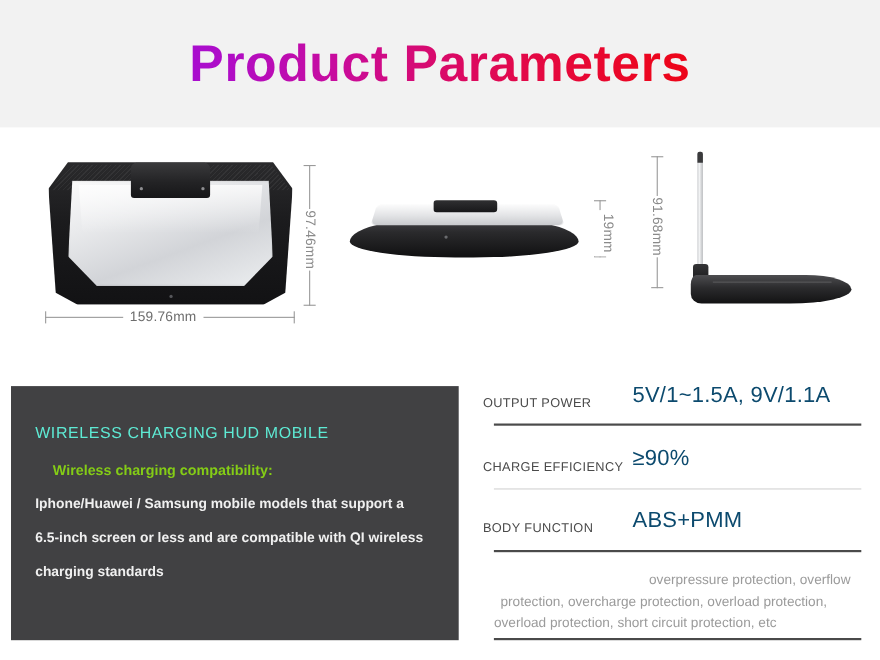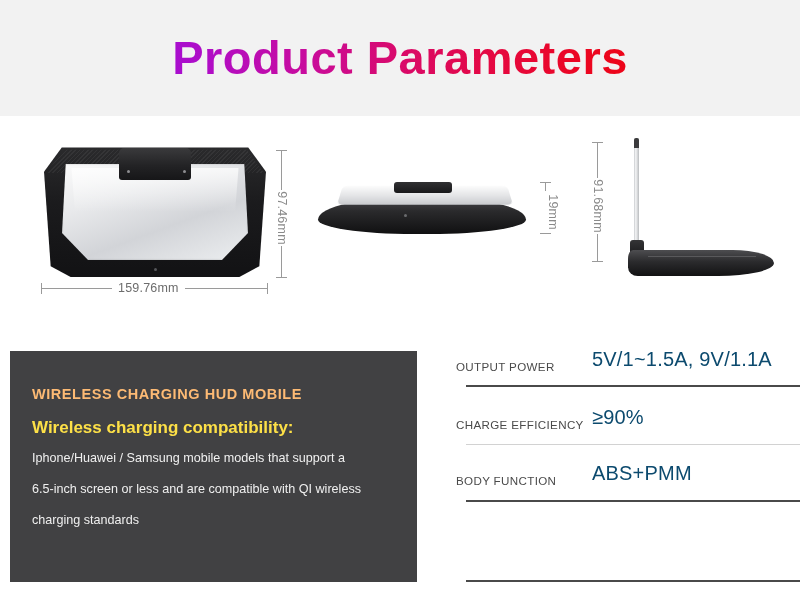"OUTPUT POWER" .spec-table { left: 452px -> 435px }
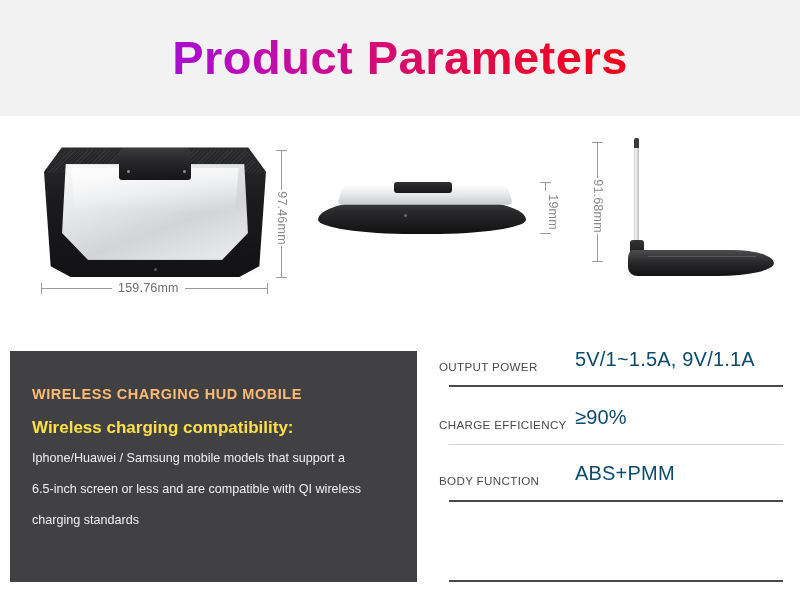"WIRELESS CHARGING HUD MOBILE" .desc-title { color: #fdba74 -> #5eead4; font-weight: bold -> none }
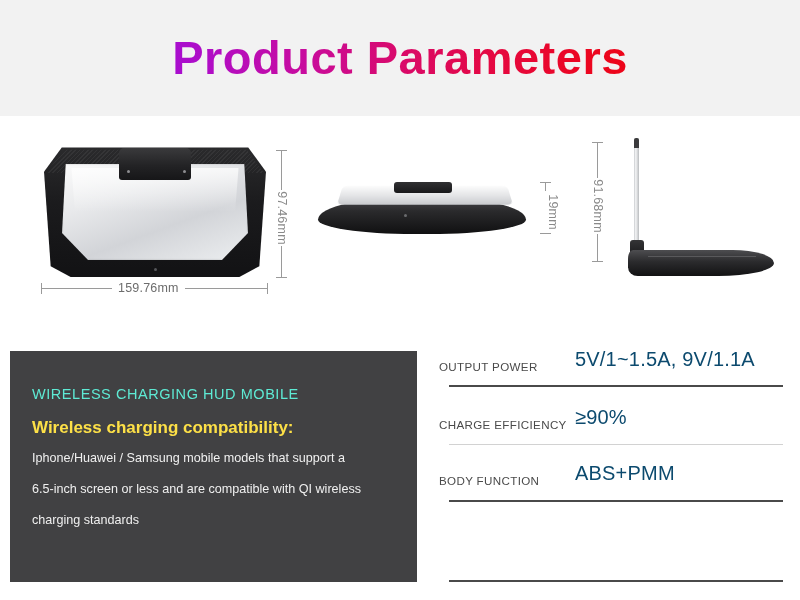"Wireless charging compatibility:" .desc-sub { color: #fde047 -> #84cc16; font-size: 17px -> 13px; margin-left: none -> 16px }
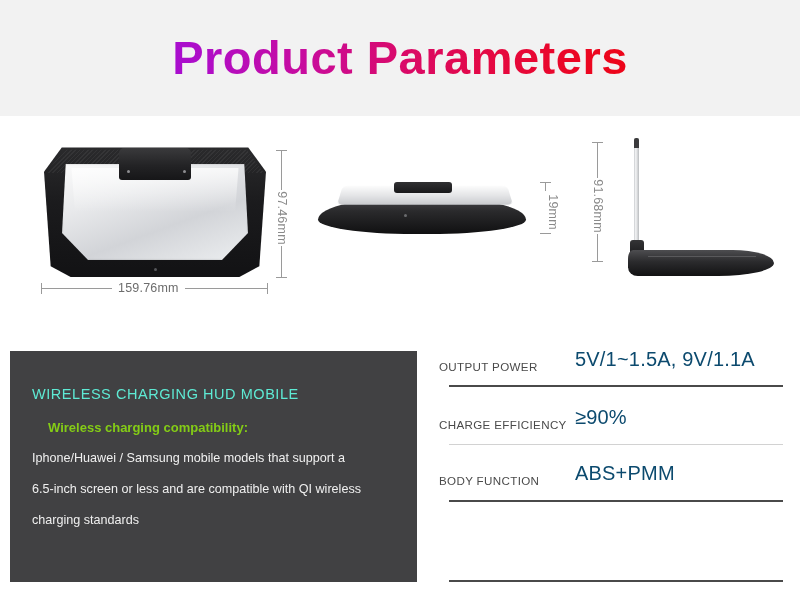"Iphone/Huawei / Samsung mobile models" .desc-line { font-weight: normal -> bold }
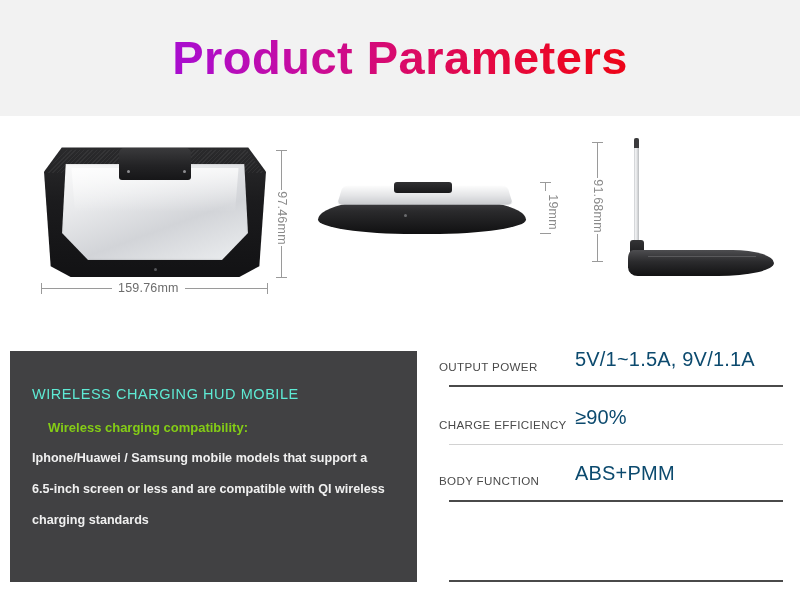"overpressure protection, overflow" div.prot-text { html: none -> <div> <span>overpressure protection, overflow</span> <span>protection, overcharge protection, overload protection,</span> <span>overload protection, short circuit protection, etc</span> </div> }
